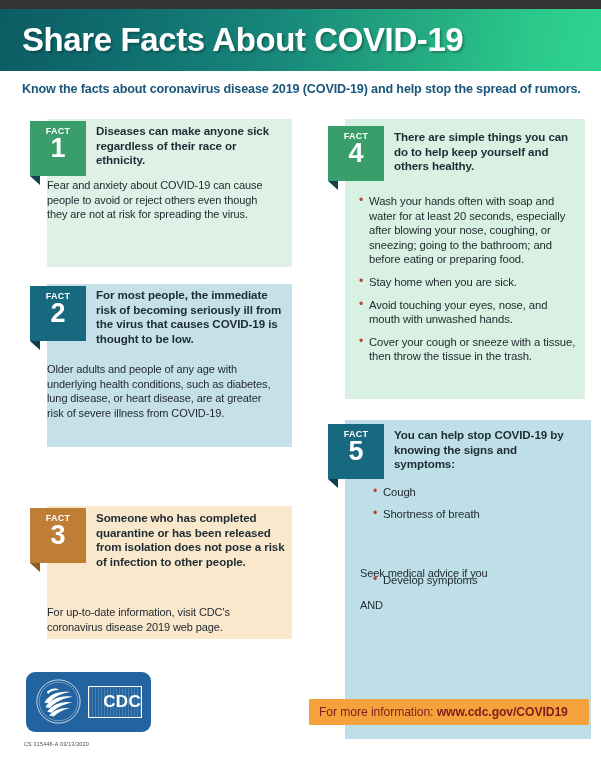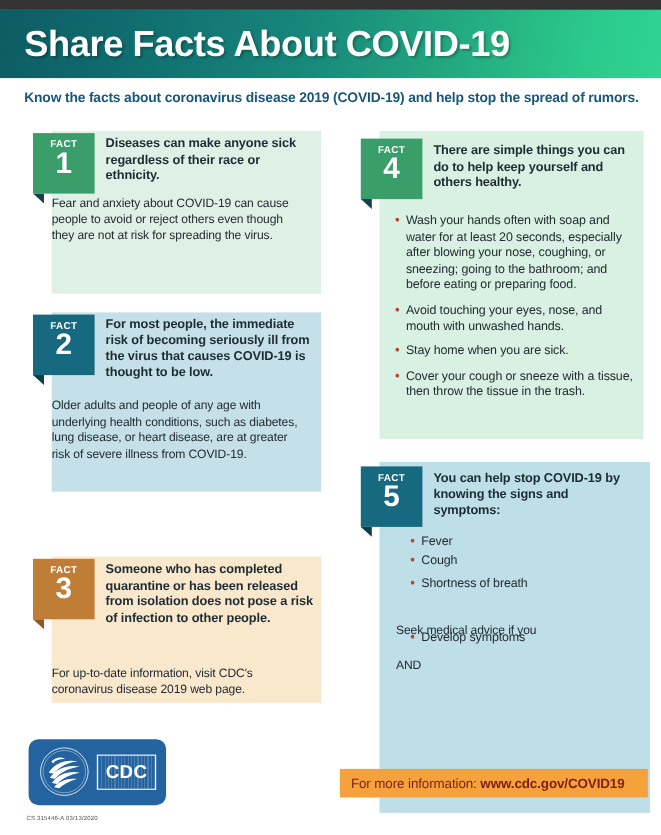"Avoid touching your eyes, nose," li { order: before "Stay home when you are" -> after "Stay home when you are" }
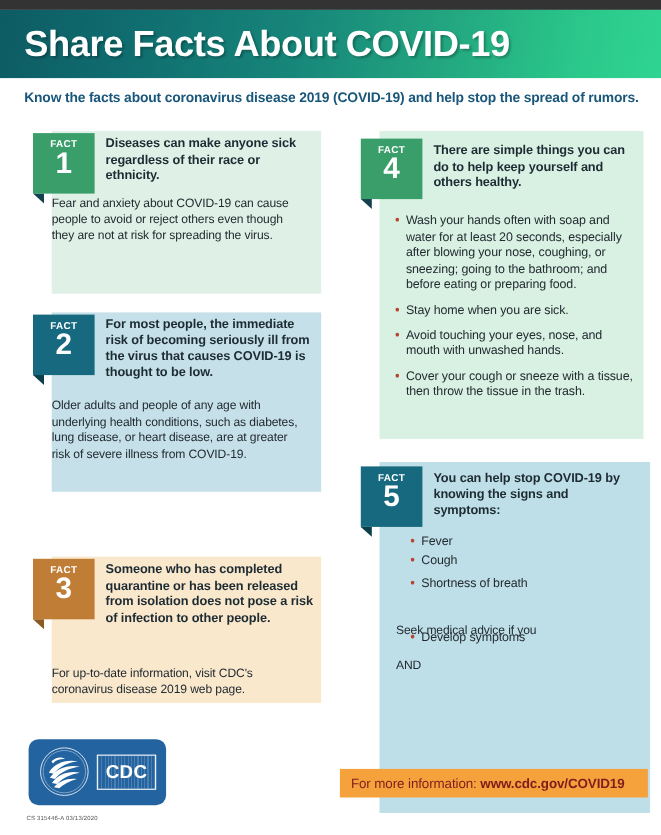"Fever" li { html: <li>Fever</li> -> none }
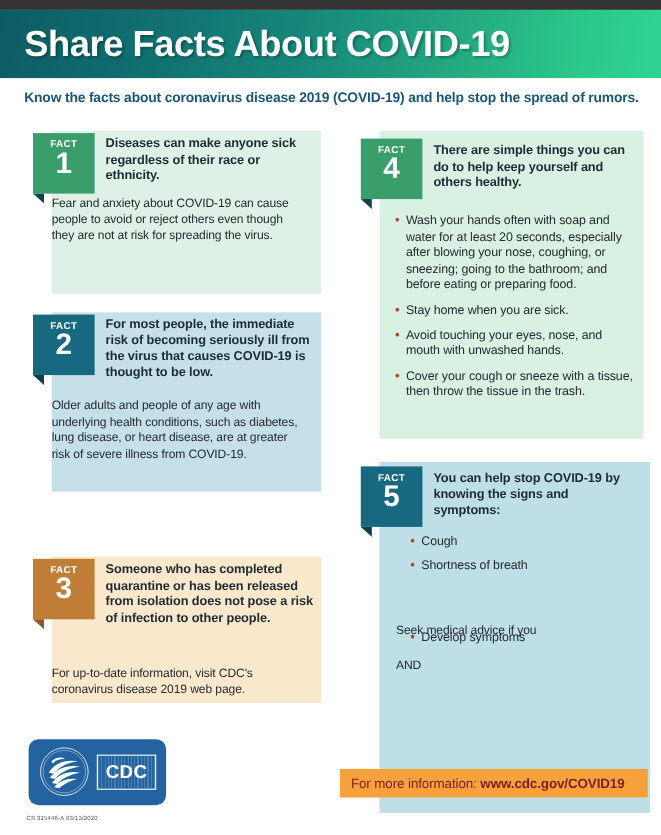"CDC" .cdclogo .cdcbox { text-align: center -> right }
